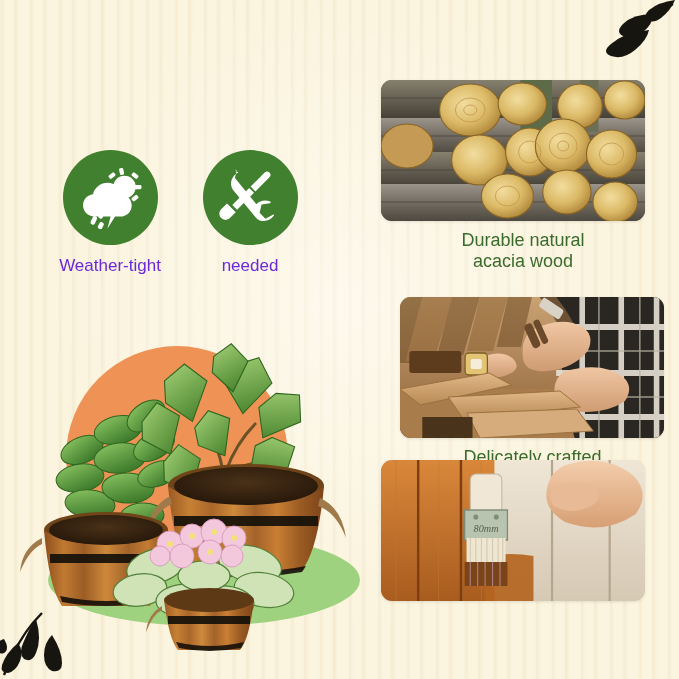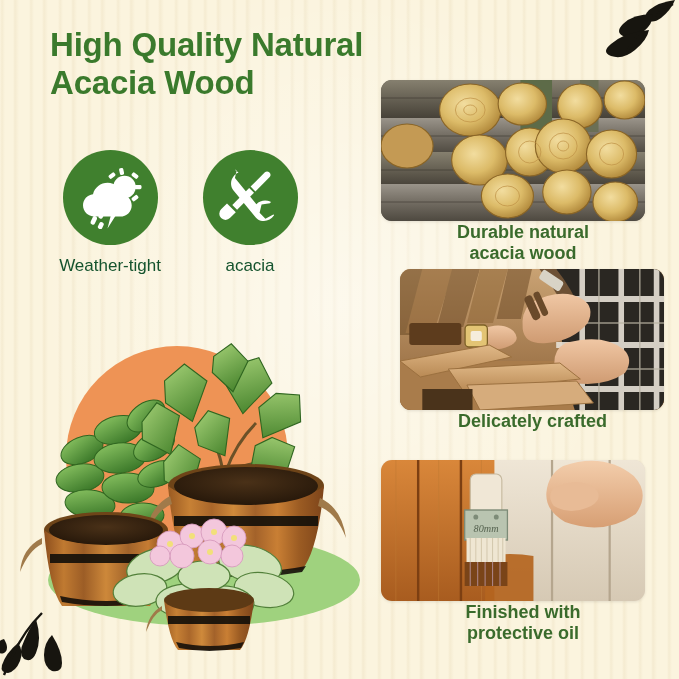"High Quality Natural" div.heading { html: <div> <div>High Quality Natural</div> <div>Acacia Wood</div> </div> -> none }
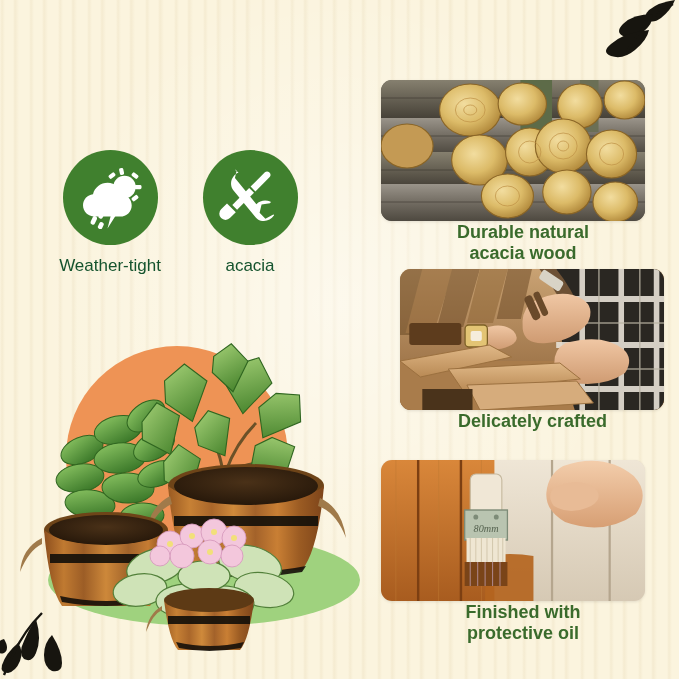"Durable natural" .caption { font-weight: 700 -> 400; margin-top: 1px -> 9px }
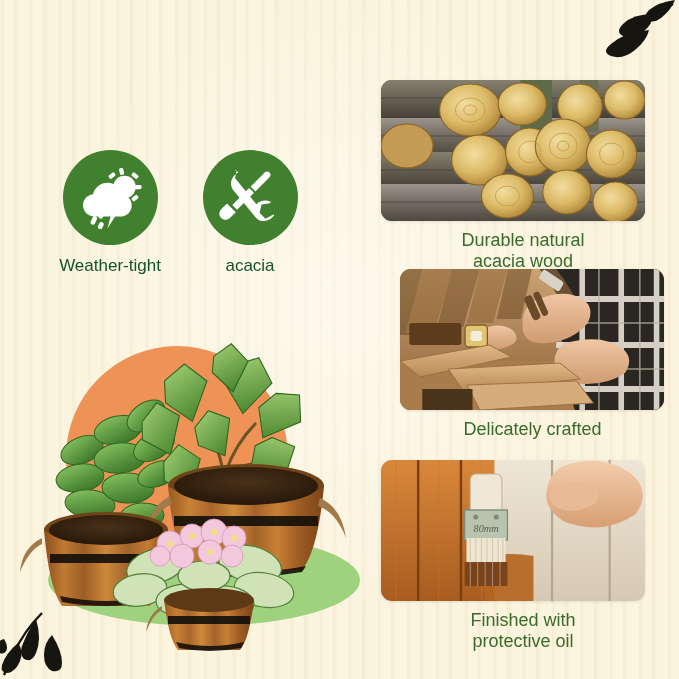"Weather-tight" .badge-label { color: #14532d -> #6d28d9 }
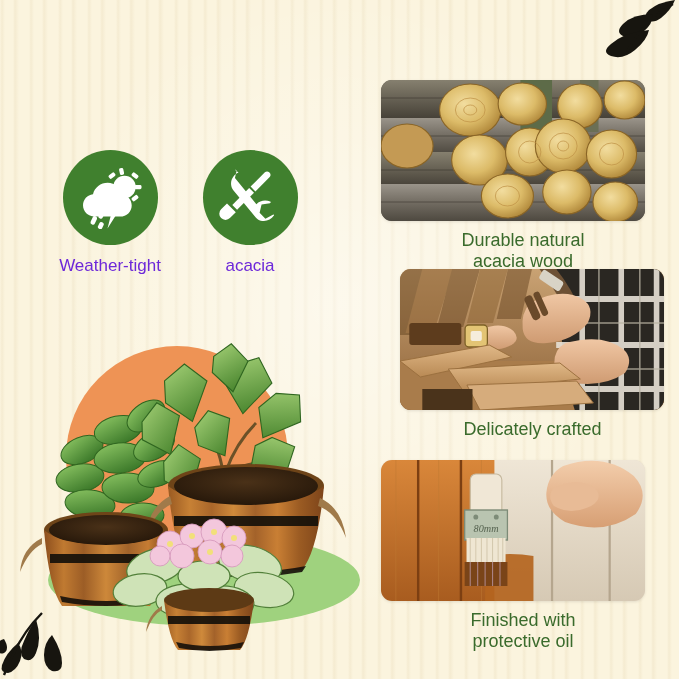"acacia" div { text: acacia -> needed }
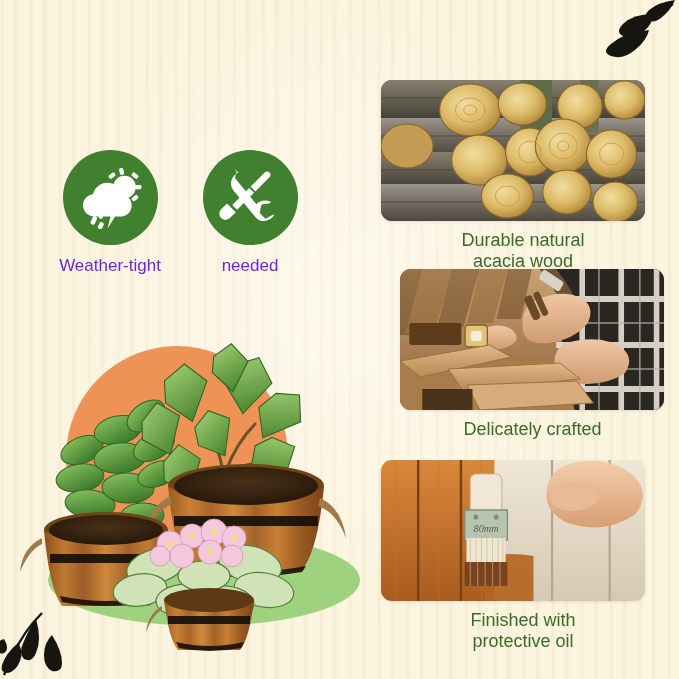"Delicately crafted" .p2 { top: 269px -> 297px }
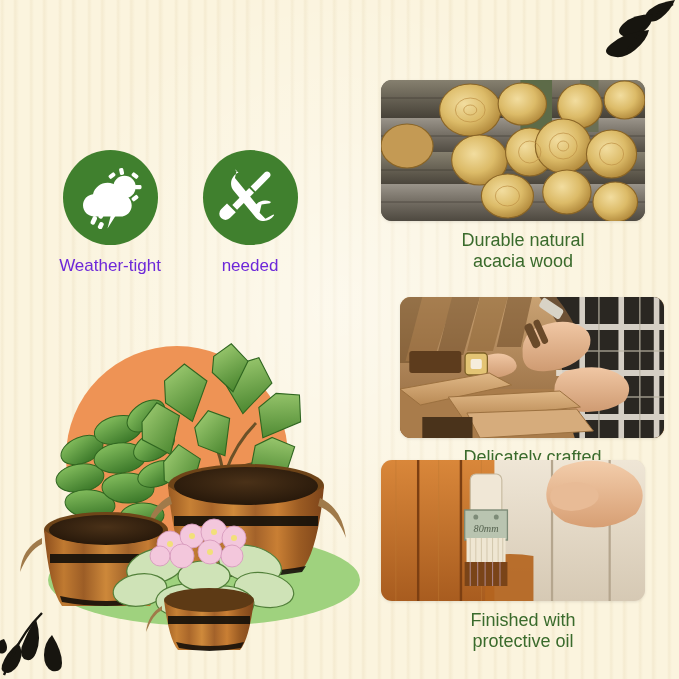"Finished with" div.caption { html: <div> <div>Finished with</div> <div>protective oil</div> </div> -> none }
